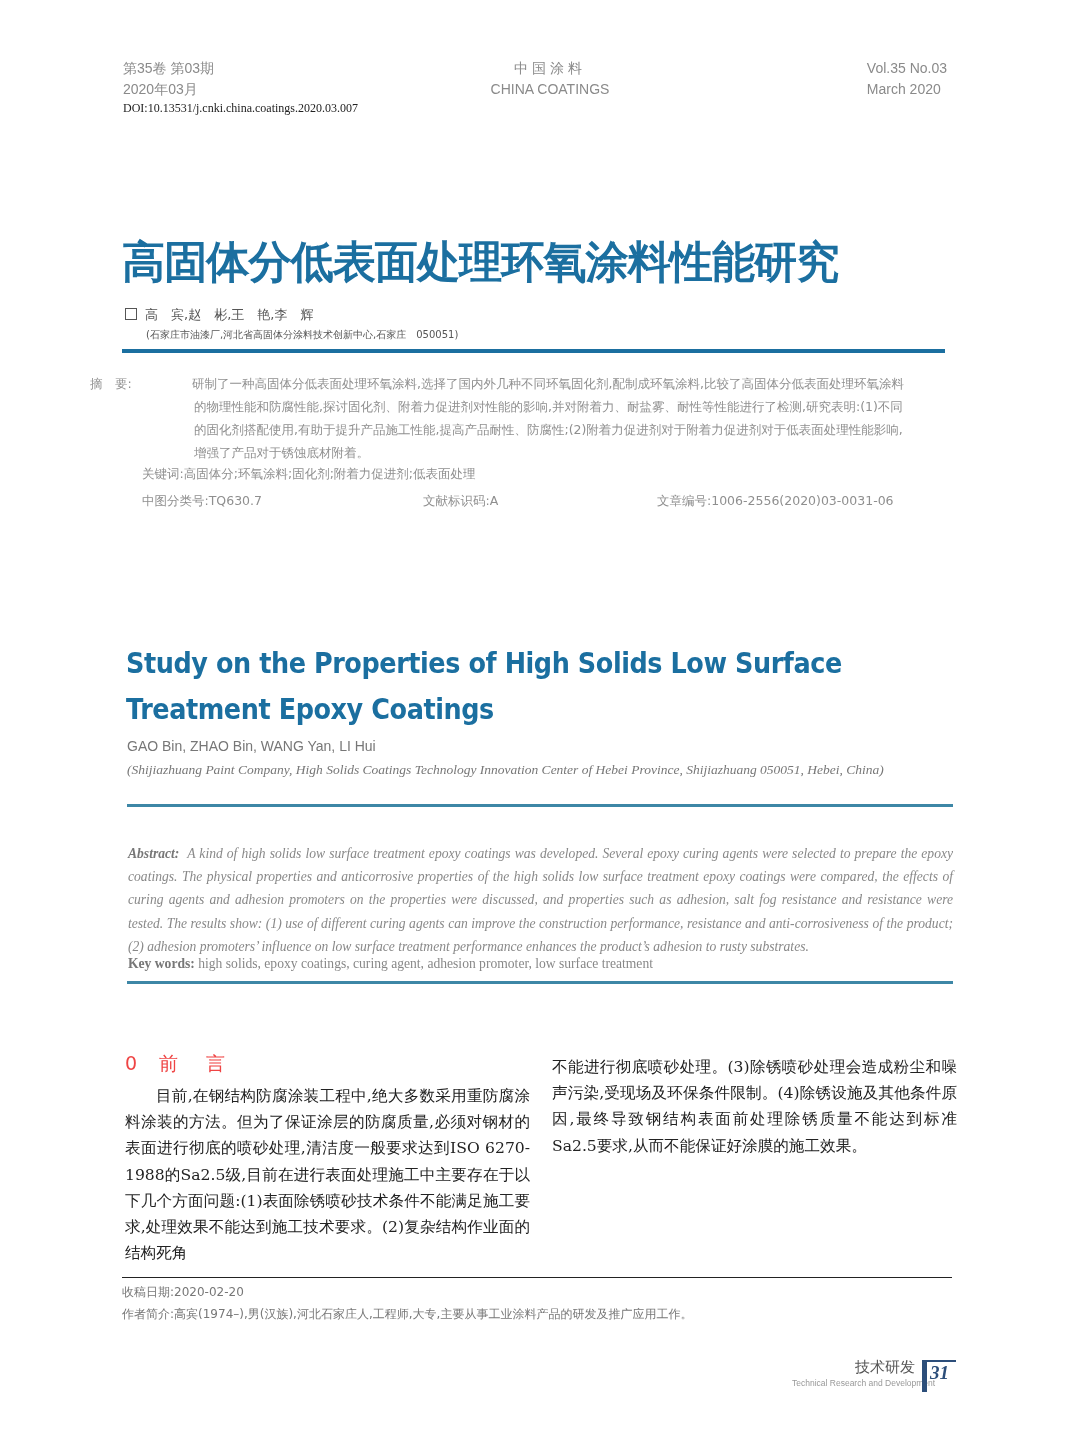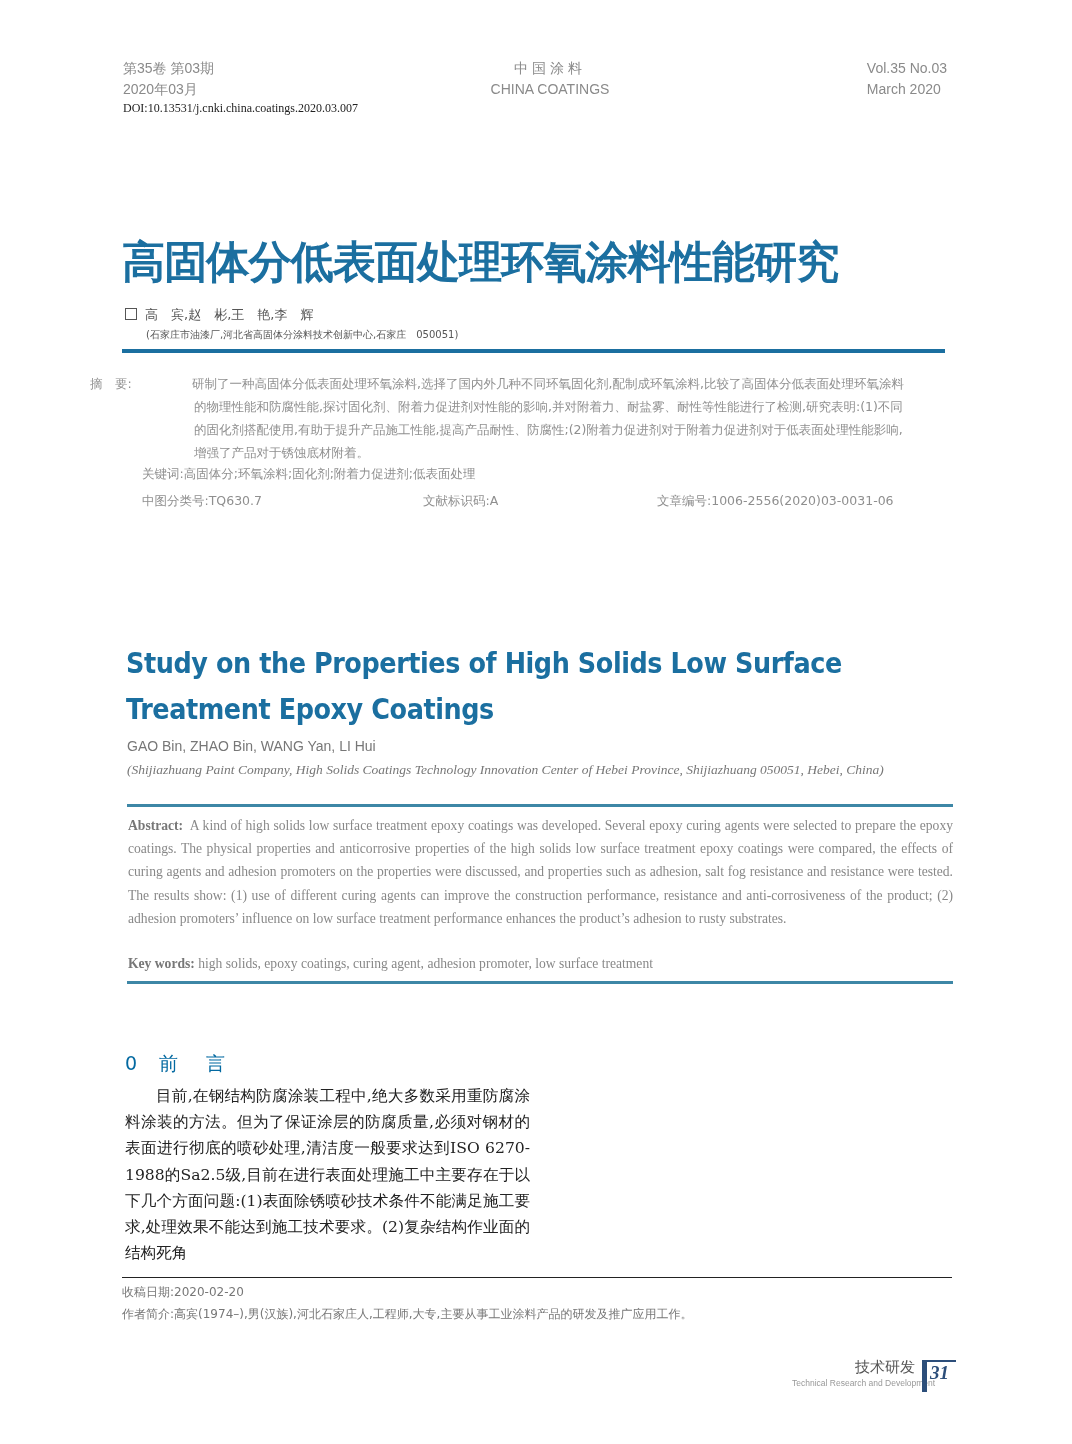"Abstract: A kind of high" .en-abs { font-style: none -> italic; top: 814px -> 842px }
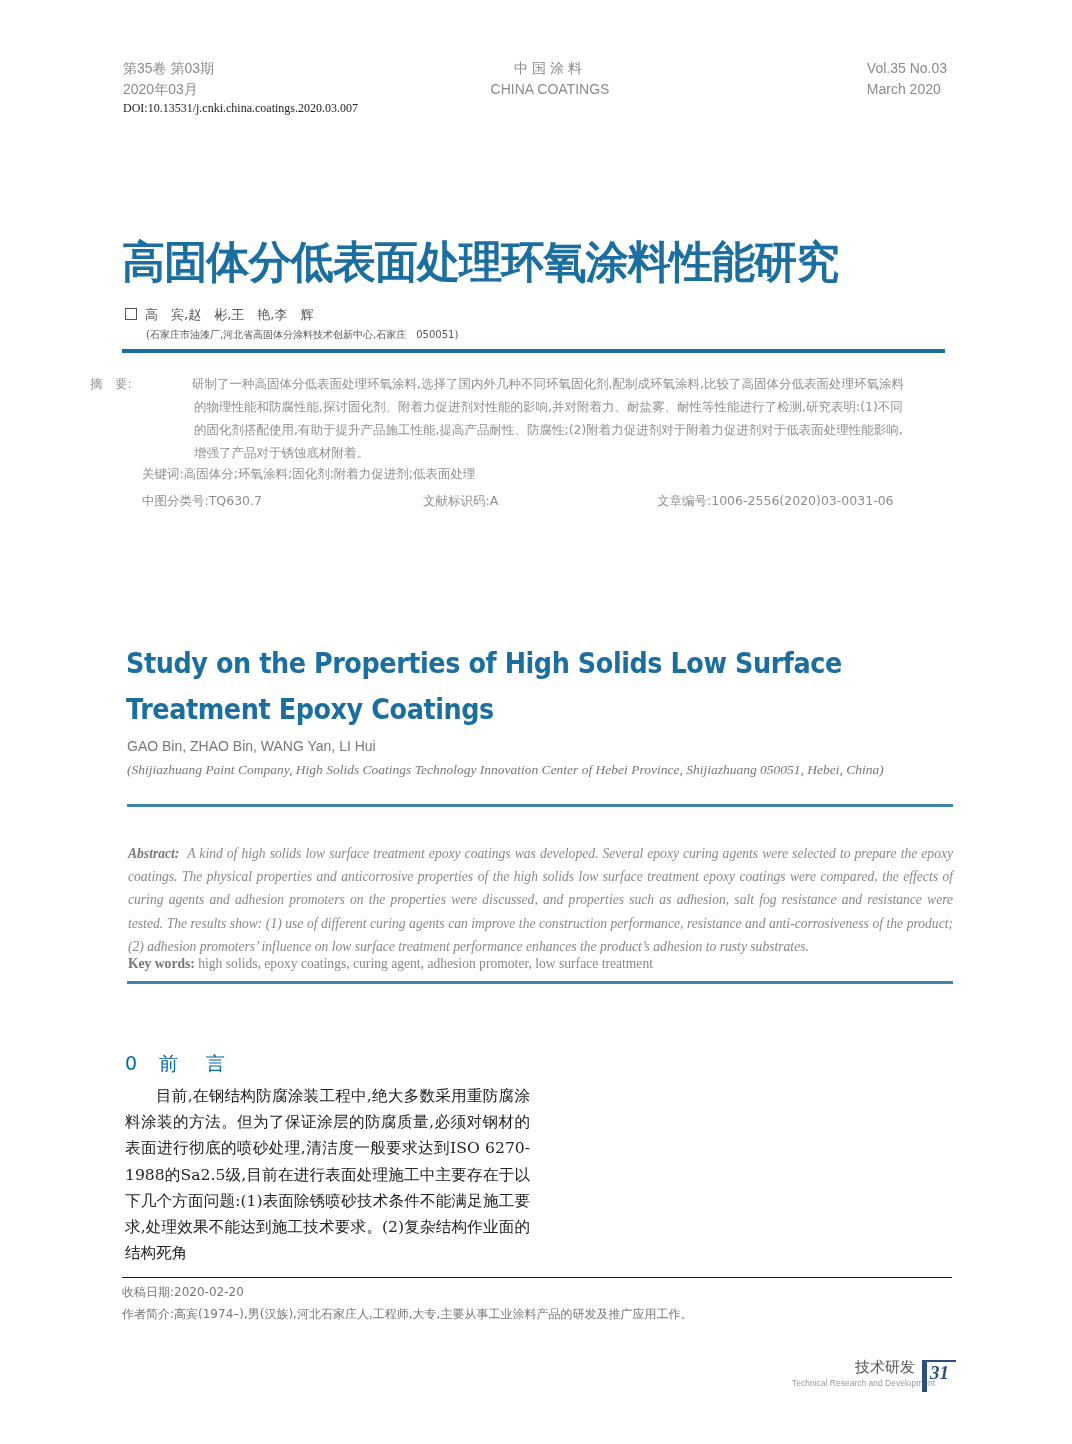"0 前 言" .sec-head { color: #0369a1 -> #ef4444 }
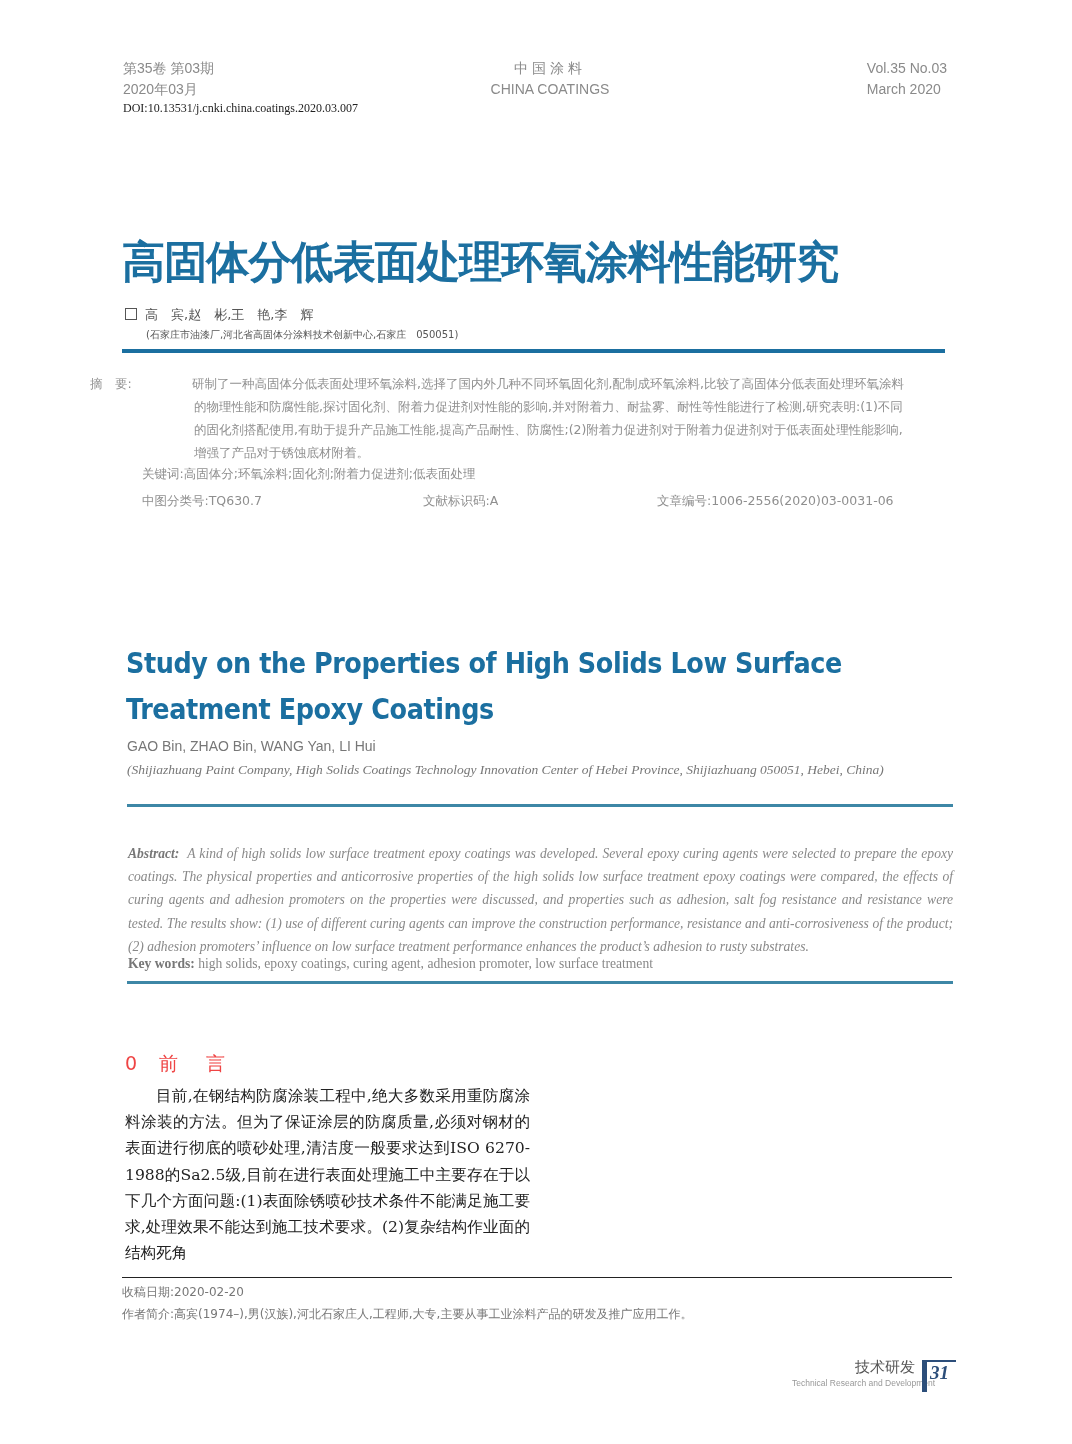"不能进行彻底喷砂处理。(3)除锈喷砂处理会造成粉尘和噪声污染,受现场及环保条件限" p { html: none -> <p>不能进行彻底喷砂处理。(3)除锈喷砂处理会造成粉尘和噪声污染,受现场及环保条件限制。(4)除锈设施及其他条件原因,最终导致钢结构表面前处理除锈质量不能达到标准Sa2.5要求,从而不能保证好涂膜的施工效果。</p> }
